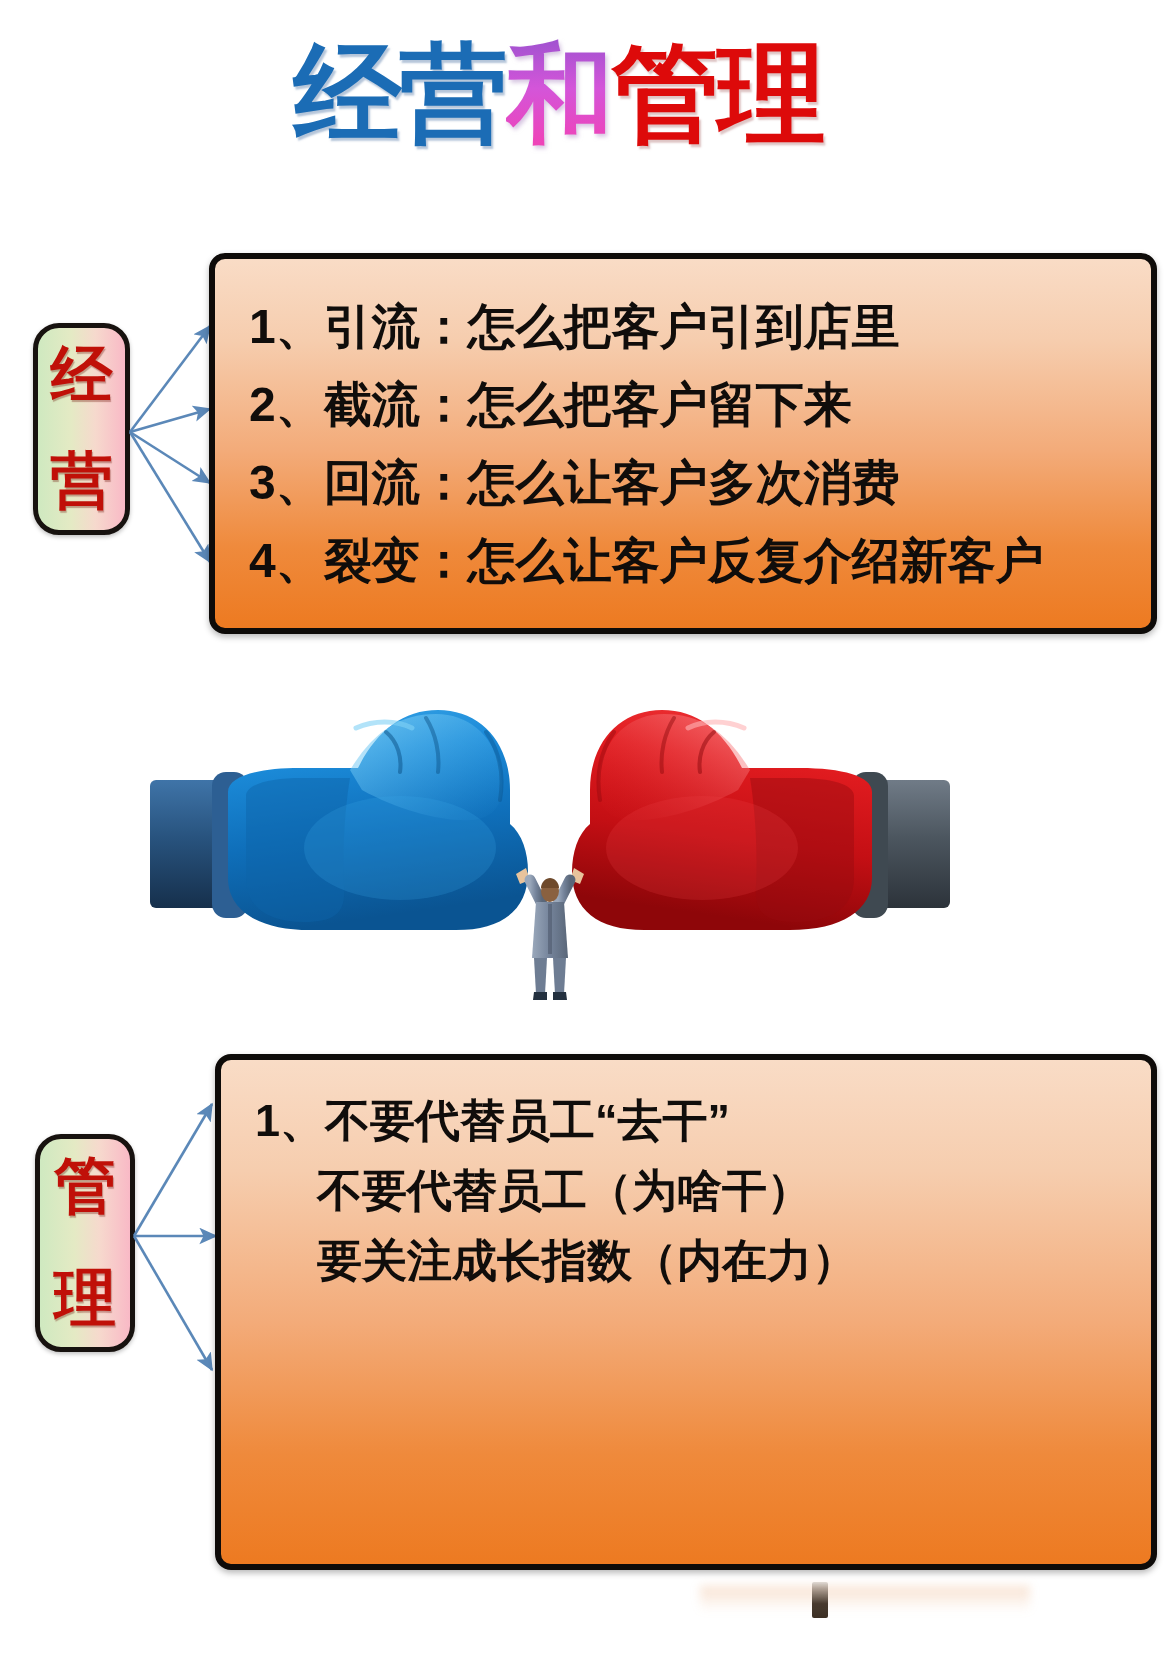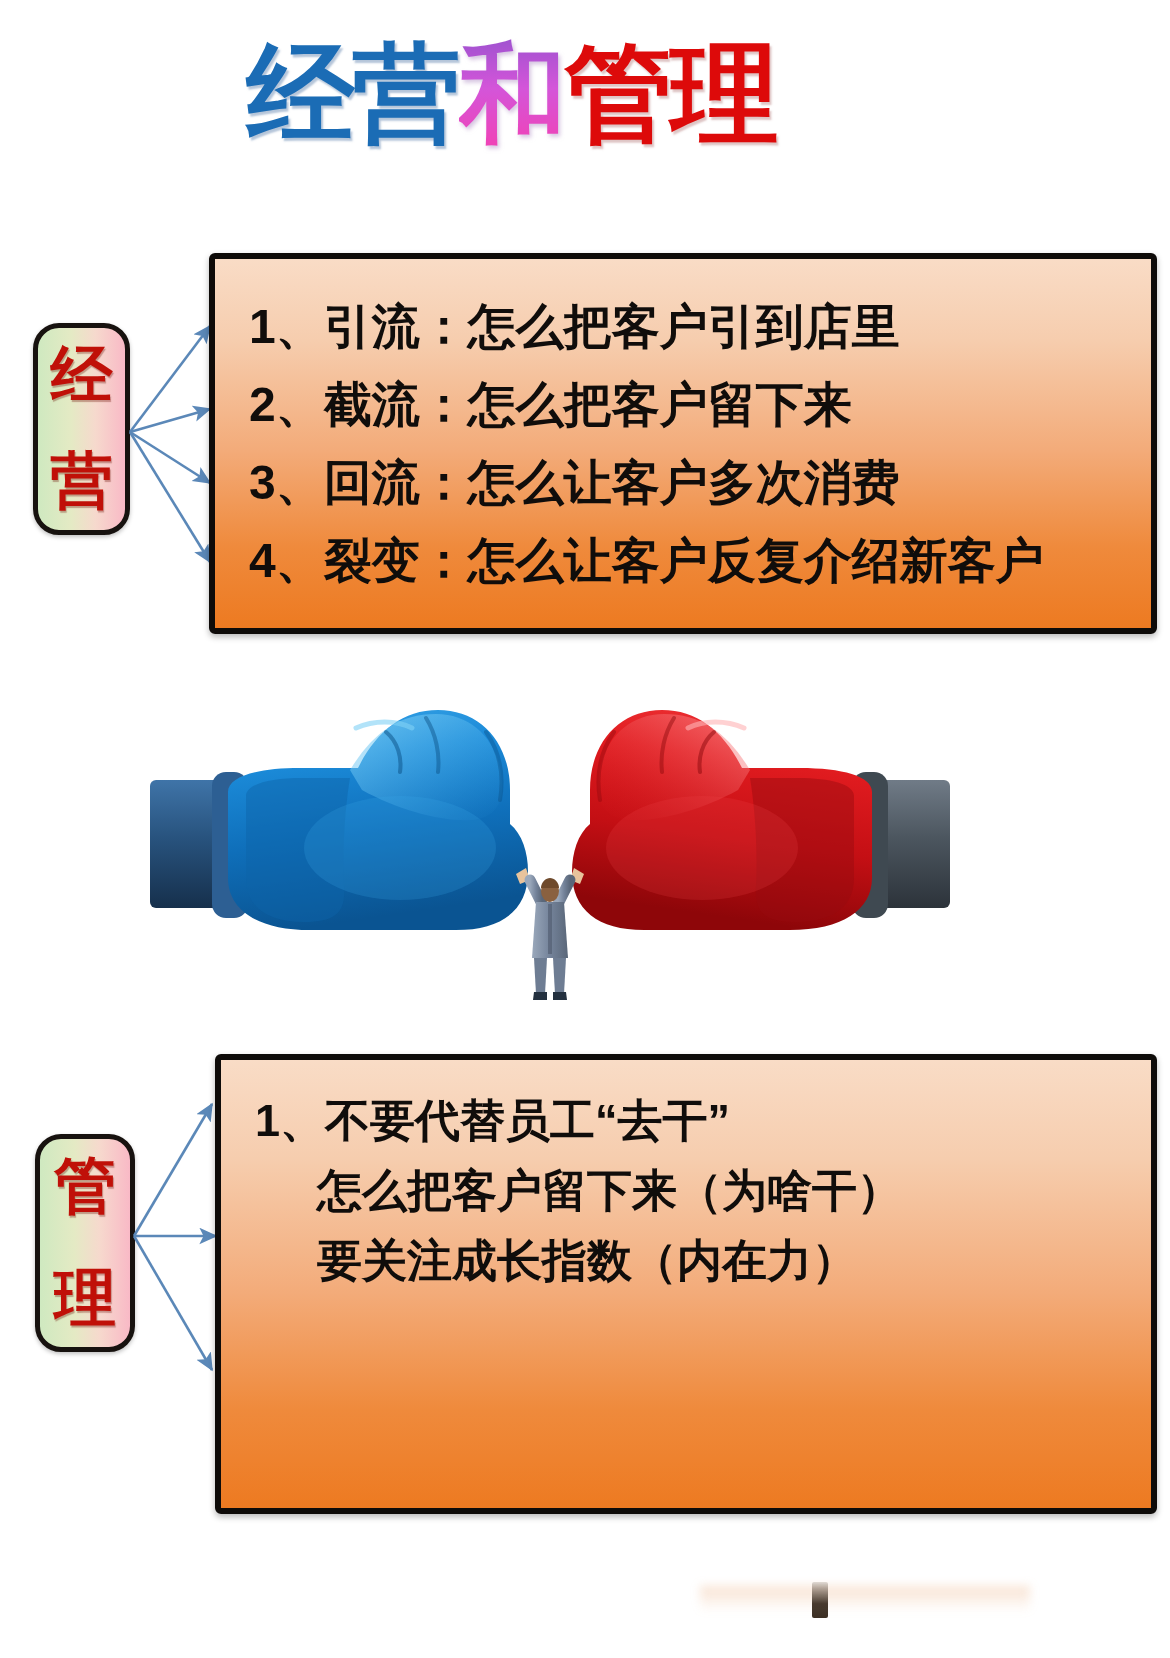"经营和管理" .title-wrap { padding-left: none -> 47px }
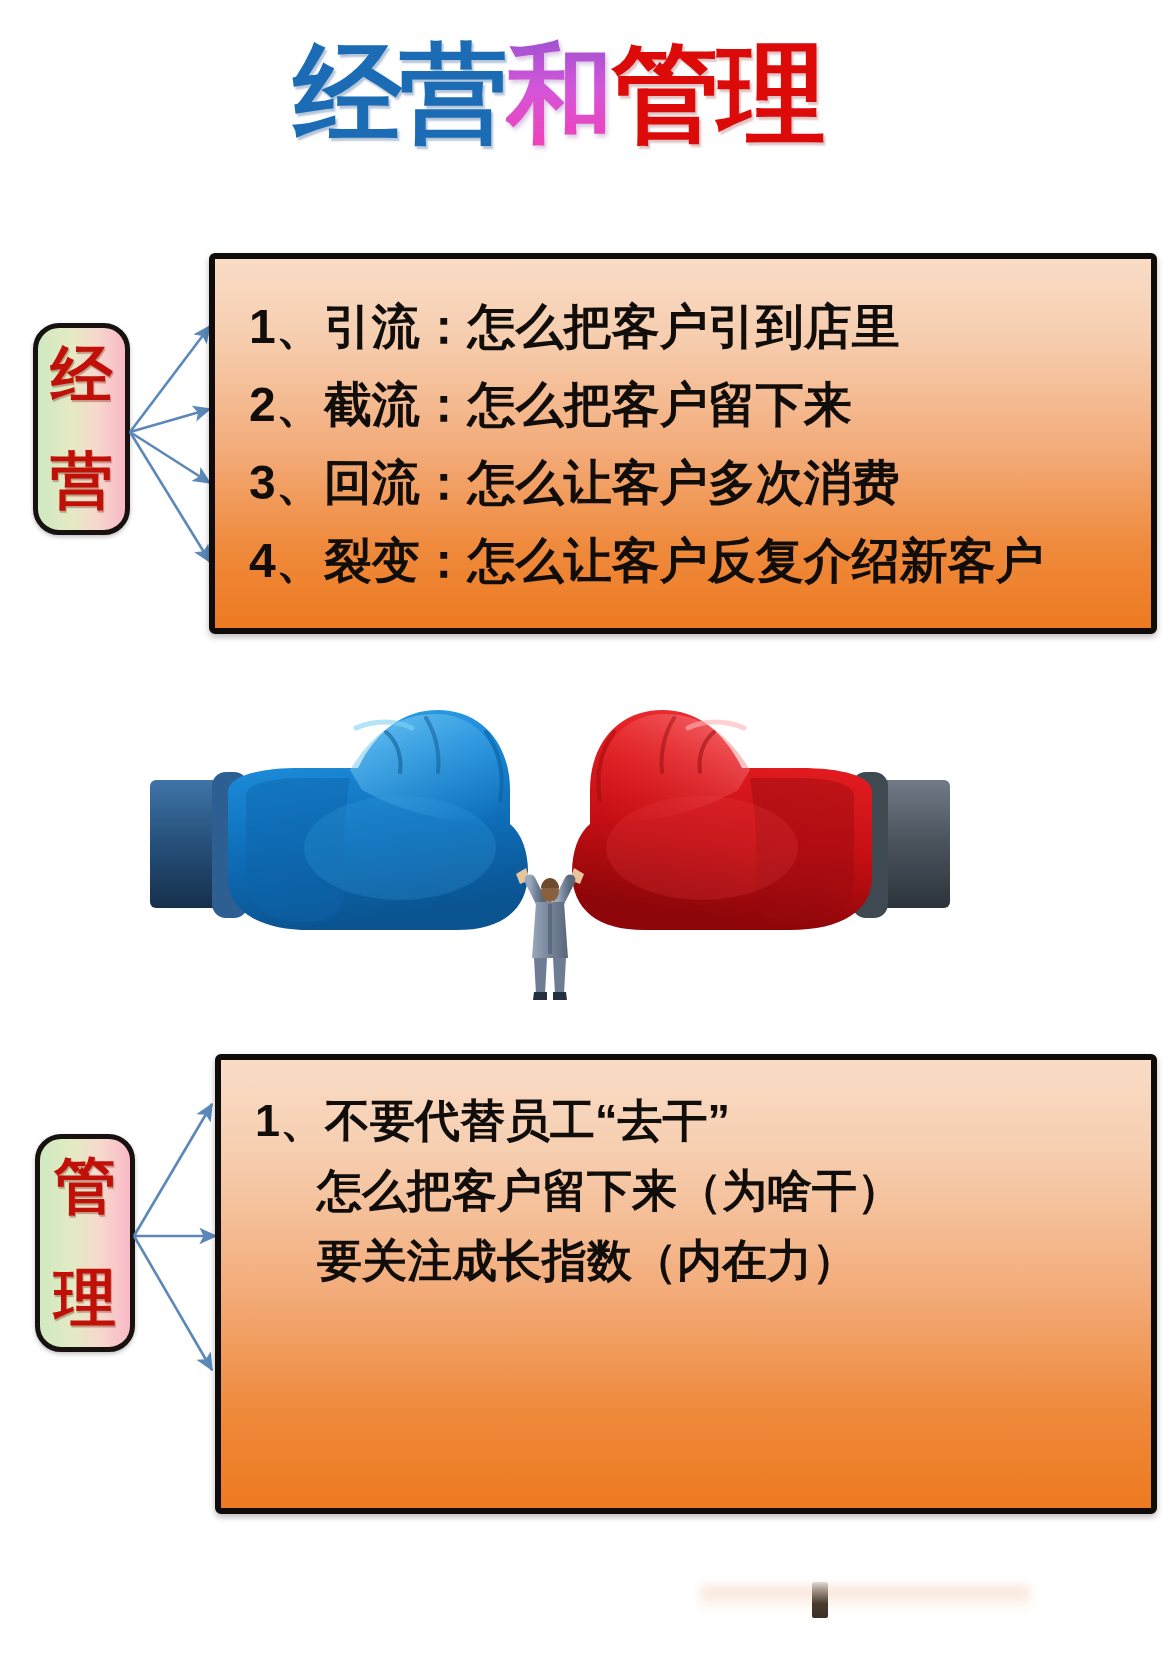"1、引流：怎么把客户引到店里" .panel { border-radius: 6px -> 16px }
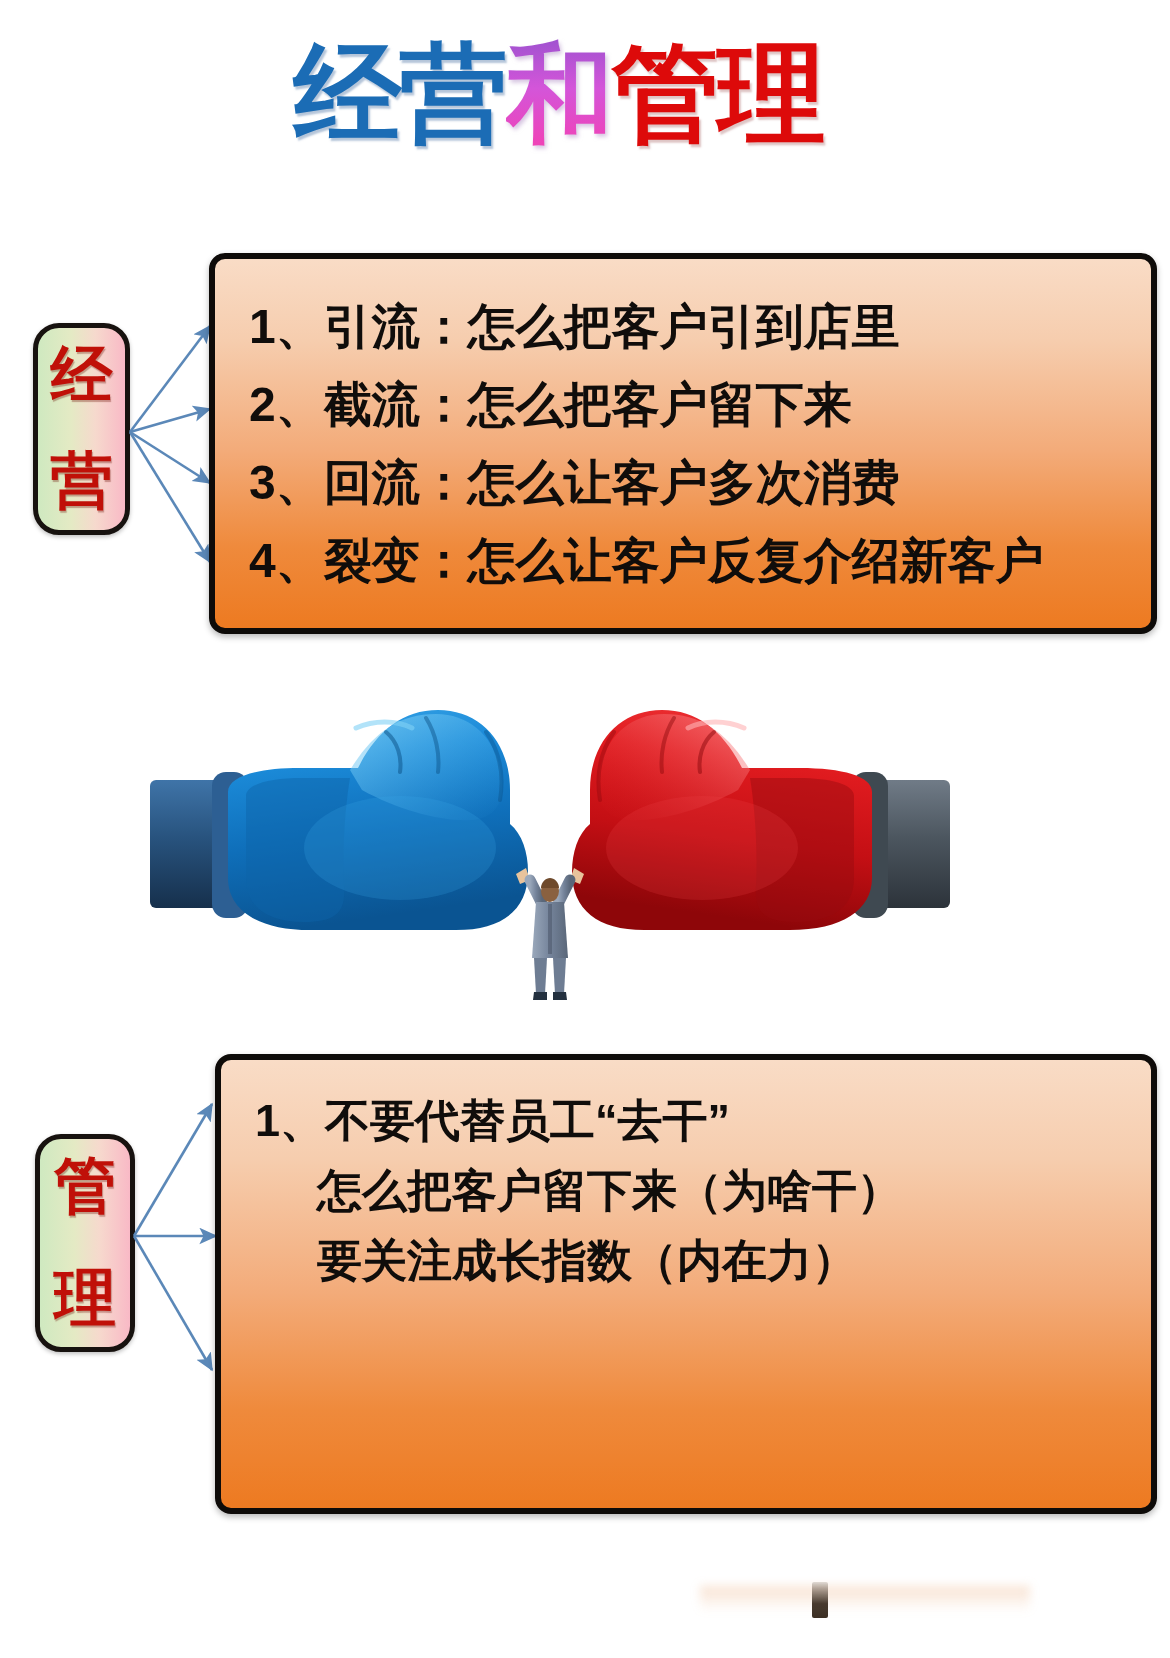"1、不要代替员工“去干”" #panel-management { height: 460px -> 516px }
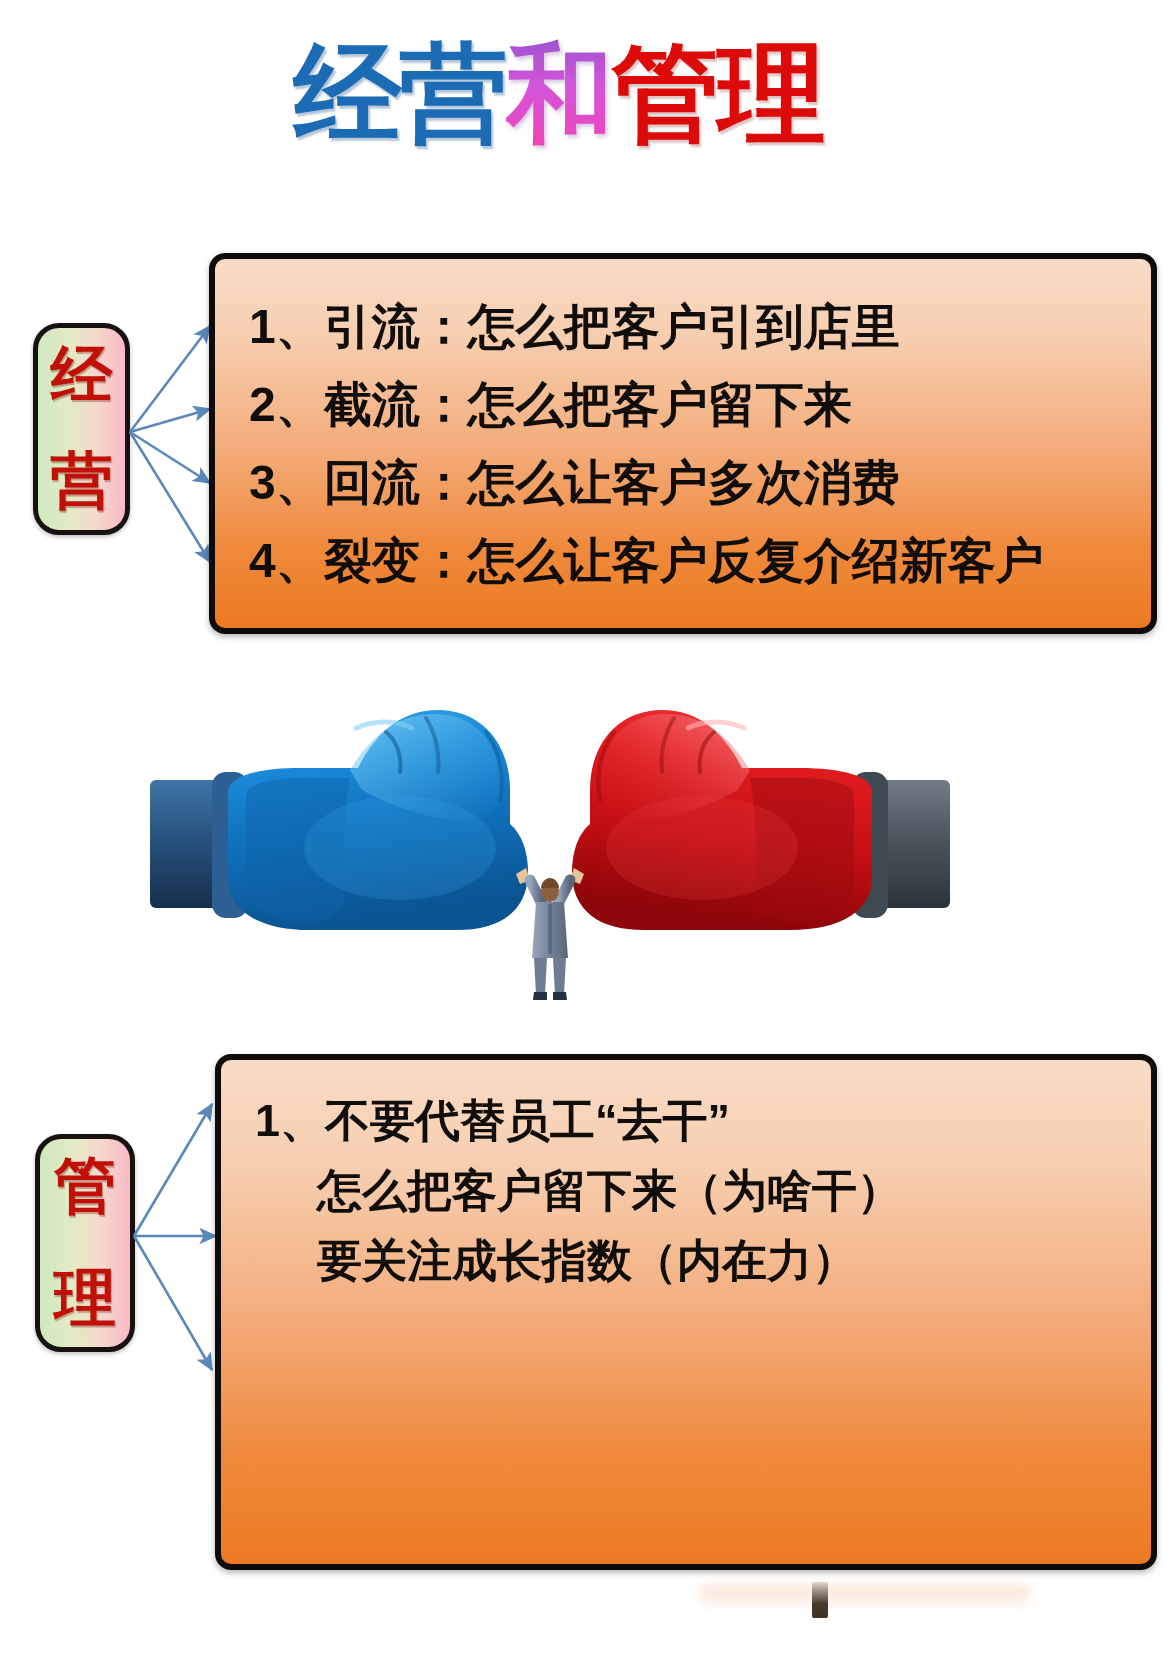"怎么把客户留下来（为啥干）" div.panel-line { text: 怎么把客户留下来 -> 不要代替员工 }
